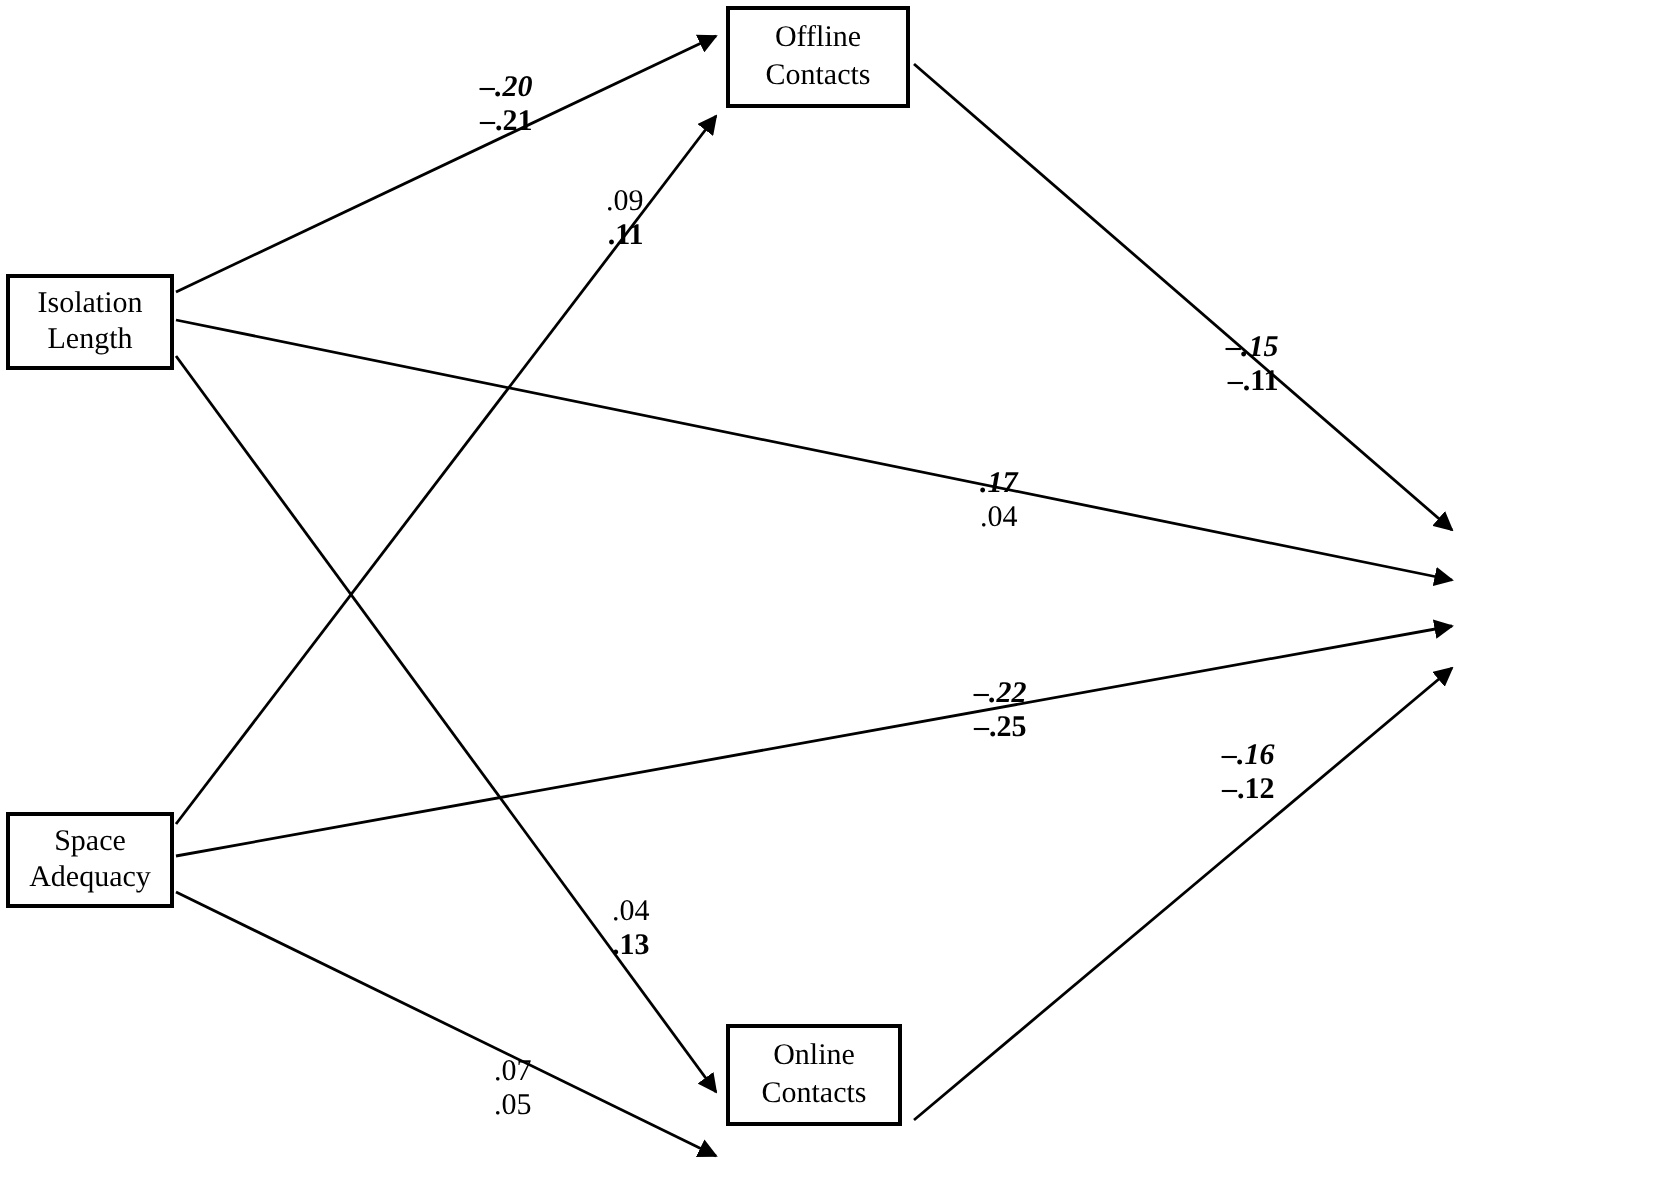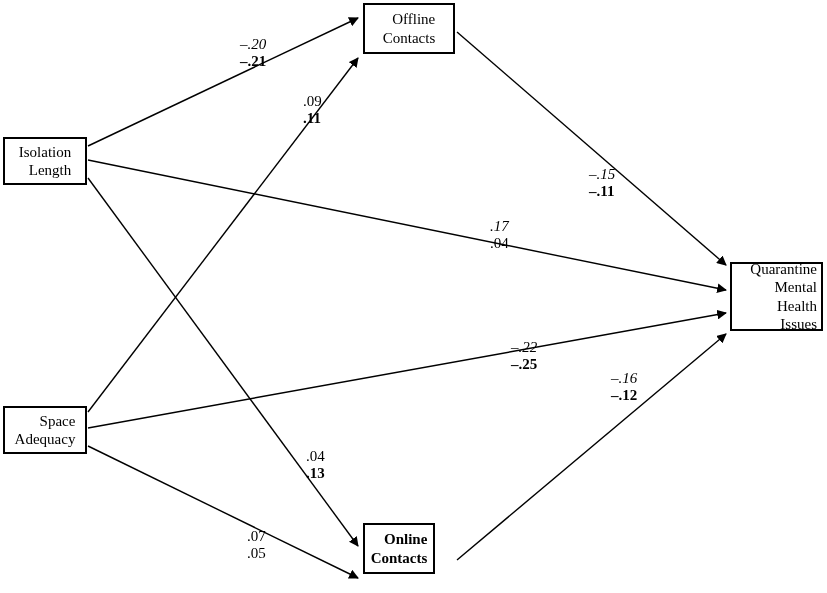"Offline" .node-box { text-align: right -> center }
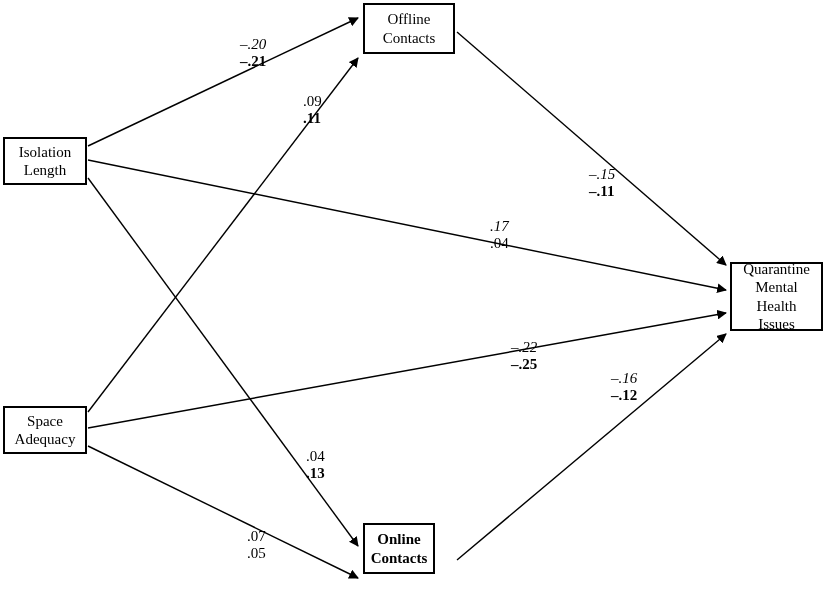"–.20" .w-bi { font-weight: normal -> bold }
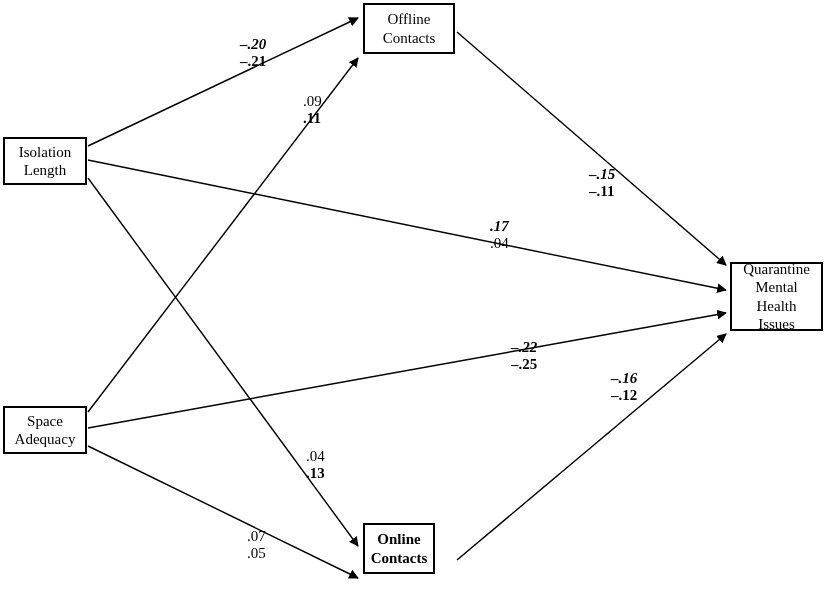"–.21" .w-b { text-align: none -> right }
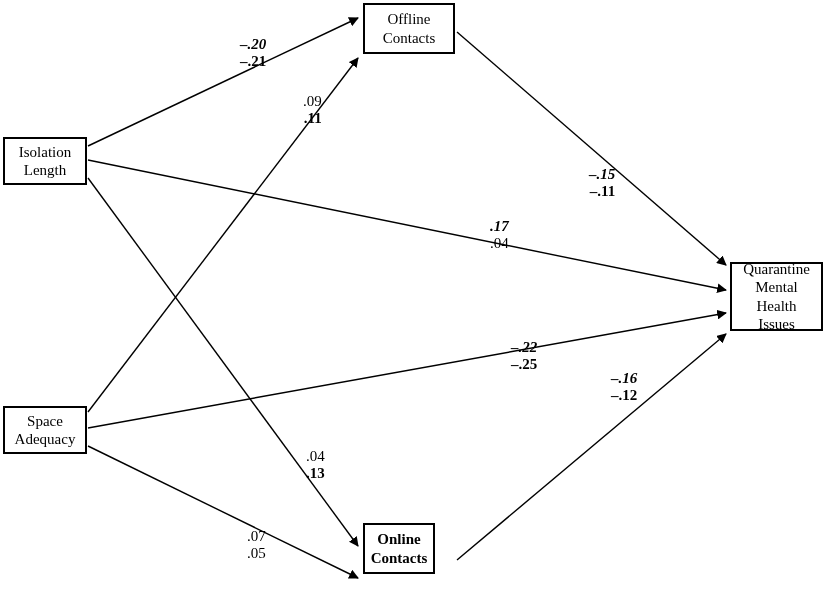"–.15" div.edge-label { left: 589px -> 613px }
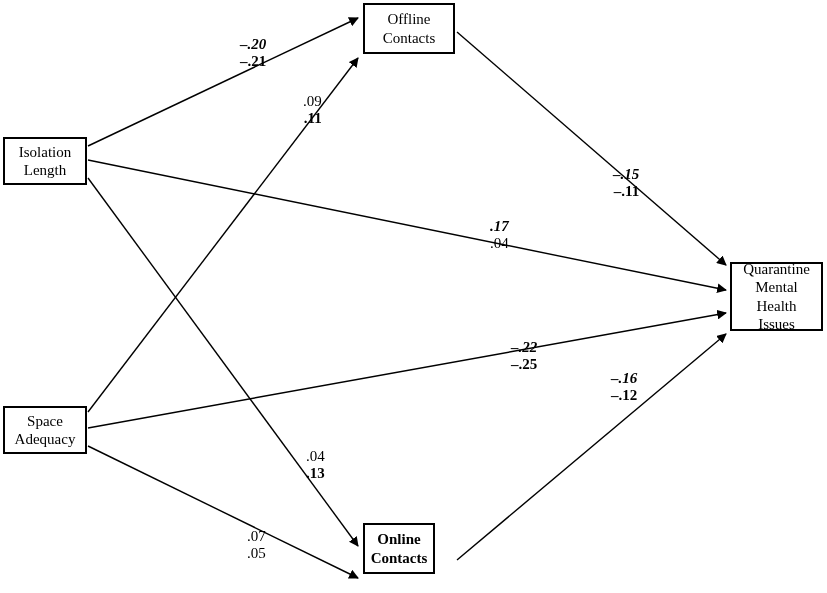".17" div.edge-label { top: 218px -> 234px }
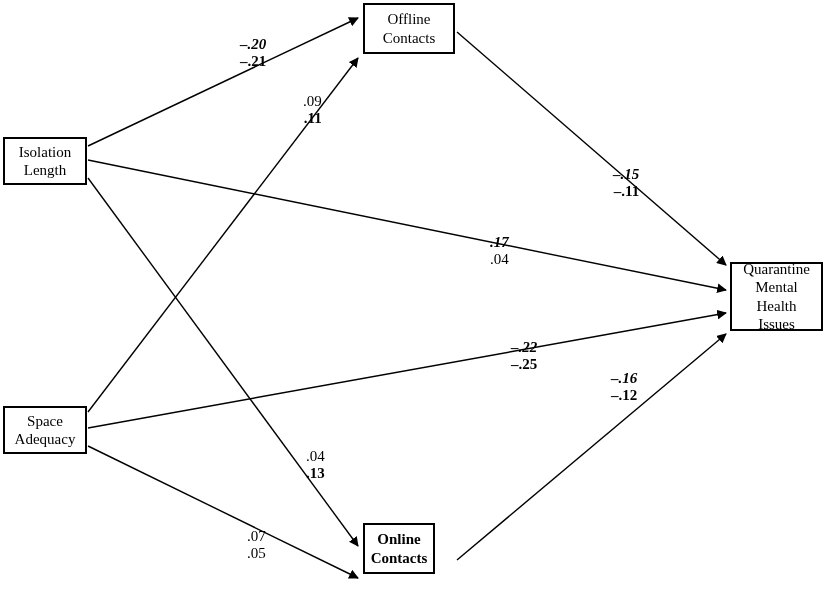"Quarantine" div.node-box { html: <div> <span>Quarantine Mental Health Issues</span> </div> -> none }
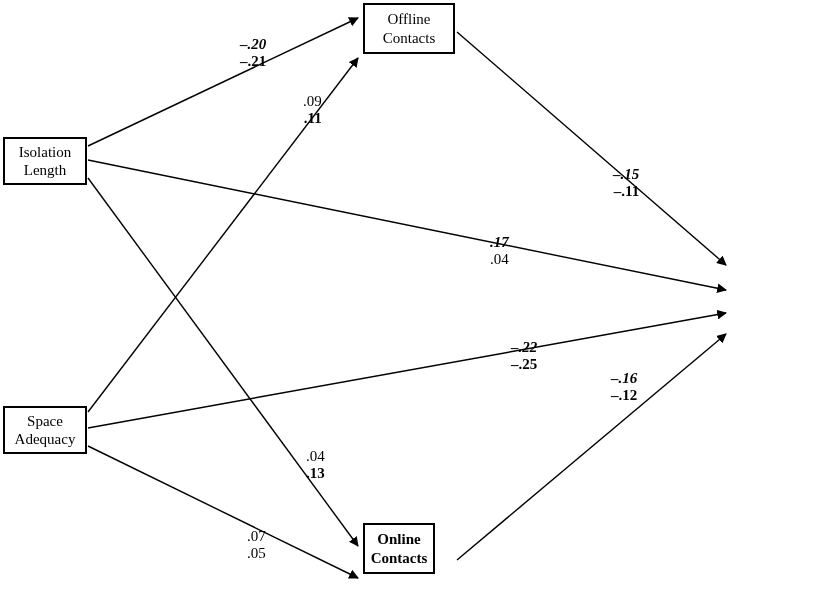"–.22" div.edge-label { left: 511px -> 487px }
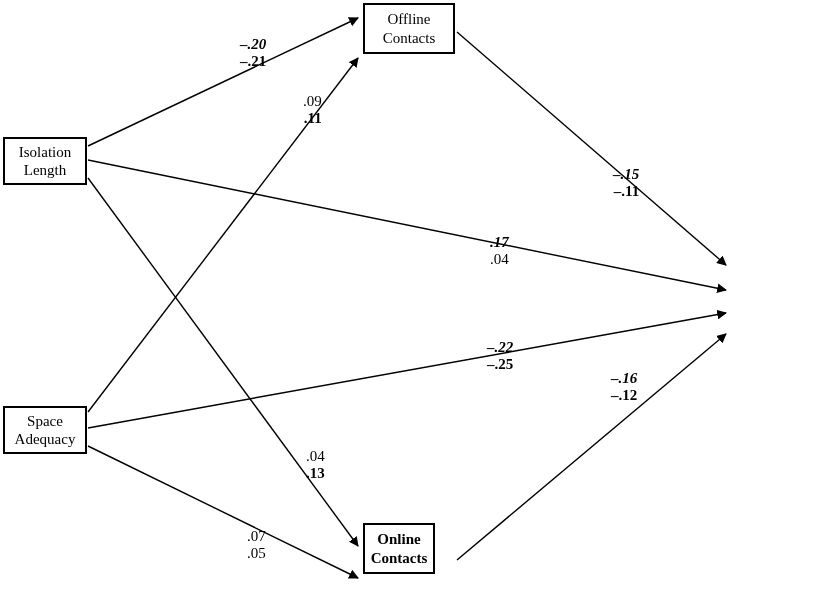"Online" div.node-box { font-weight: bold -> none; top: 523px -> 512px; width: 72px -> 88px }
